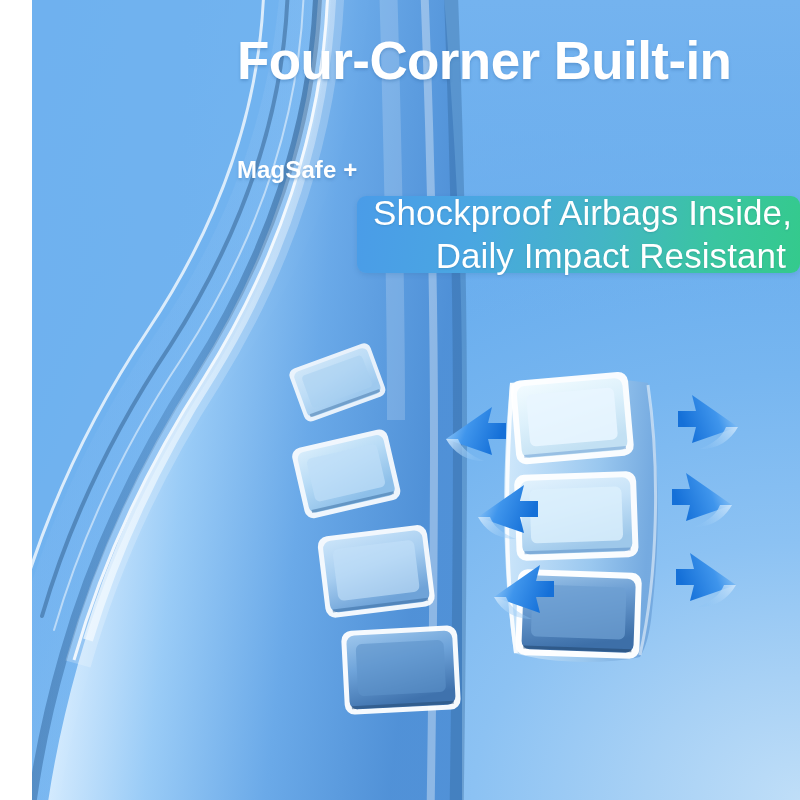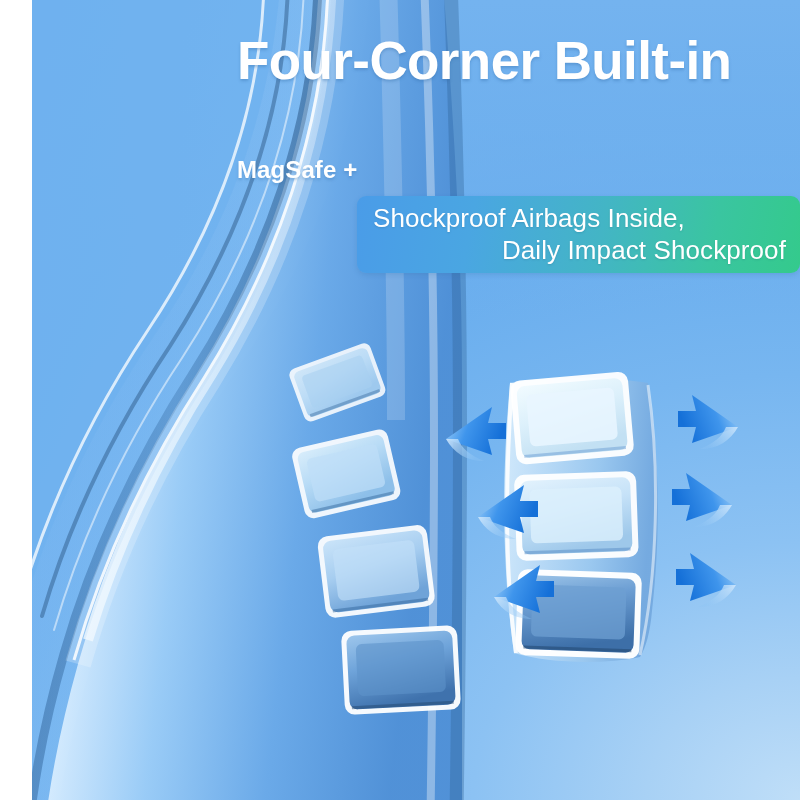"Shockproof Airbags Inside," .banner .bn-line { font-size: 26px -> 35px }
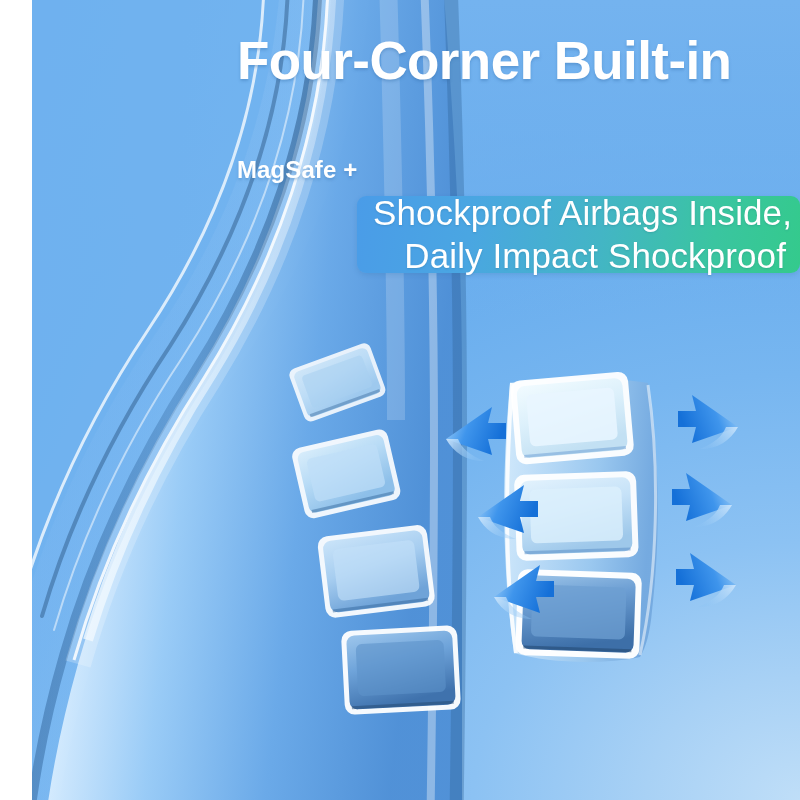"Daily Impact Shockproof" span.bn-line { text: Shockproof -> Resistant }
